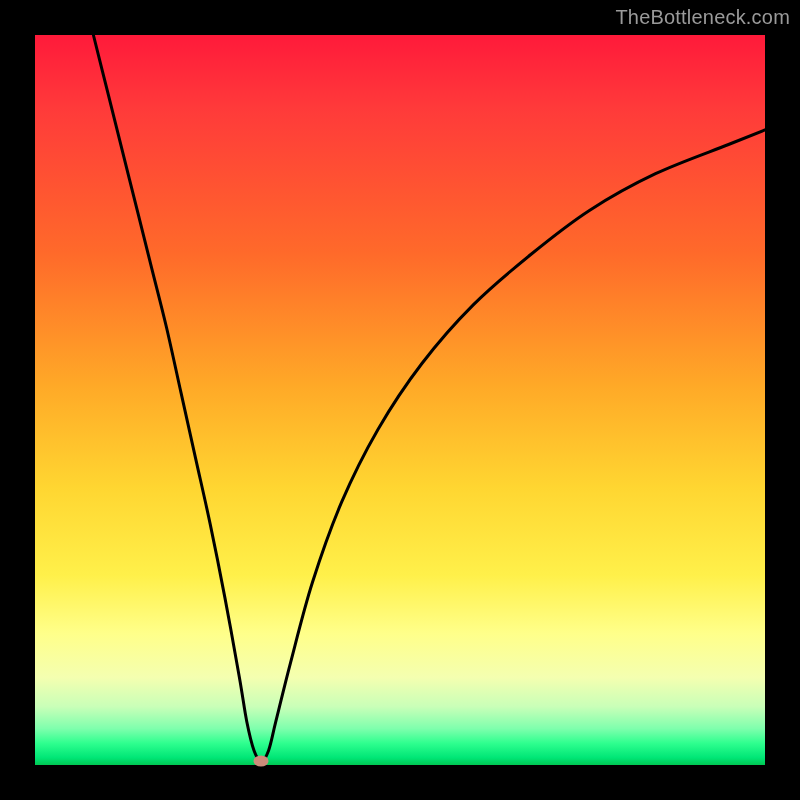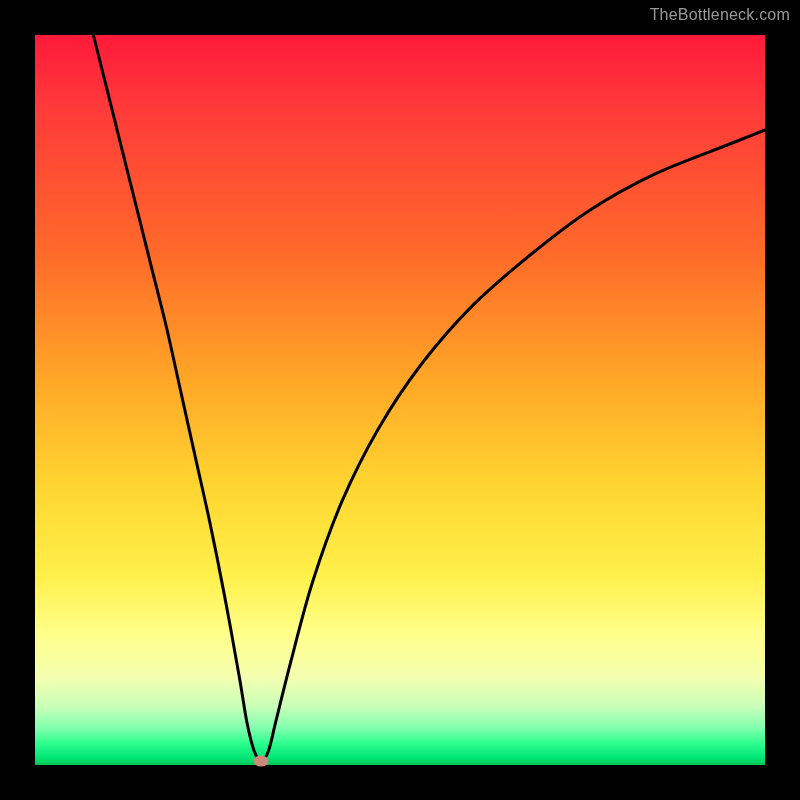"TheBottleneck.com" .watermark { font-size: 16px -> 20px }
